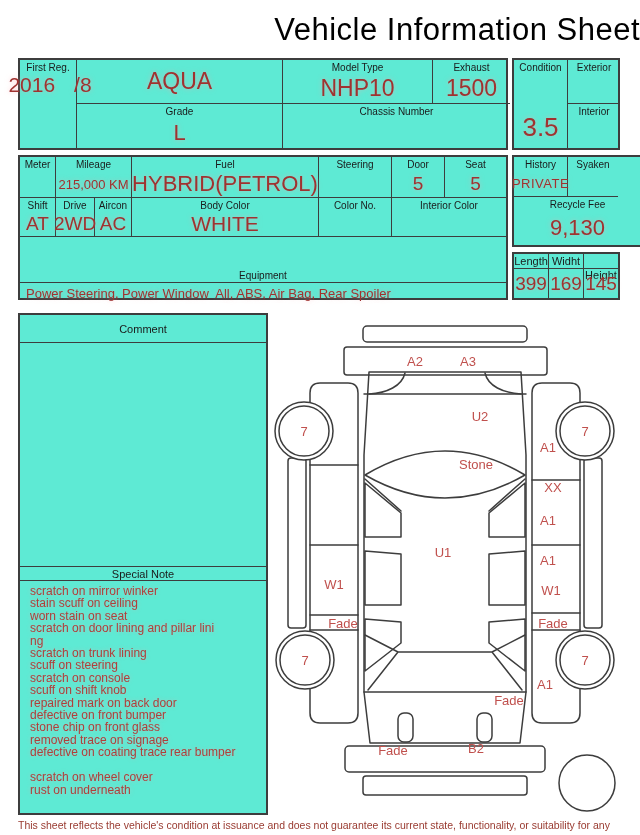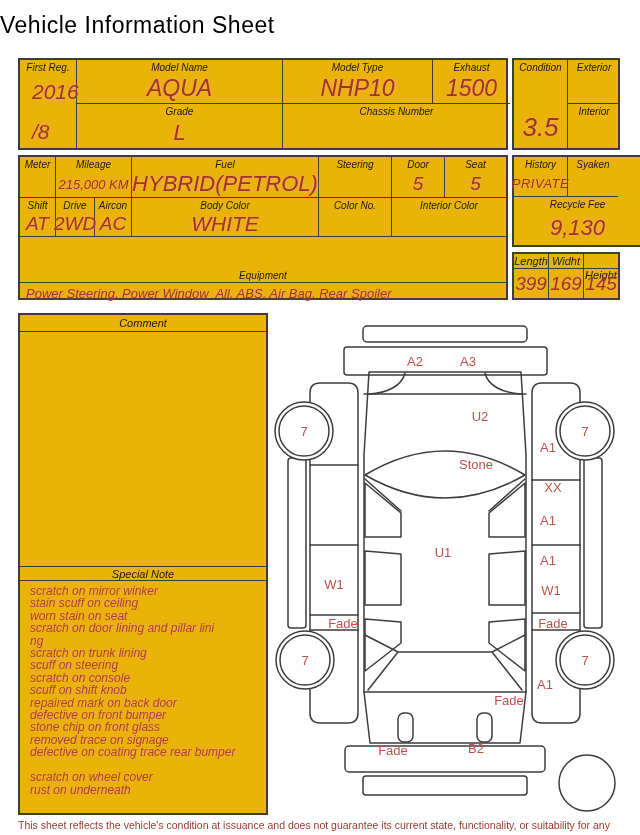"Vehicle Information Sheet" #title { font-size: 23px -> 31px; text-align: left -> right }
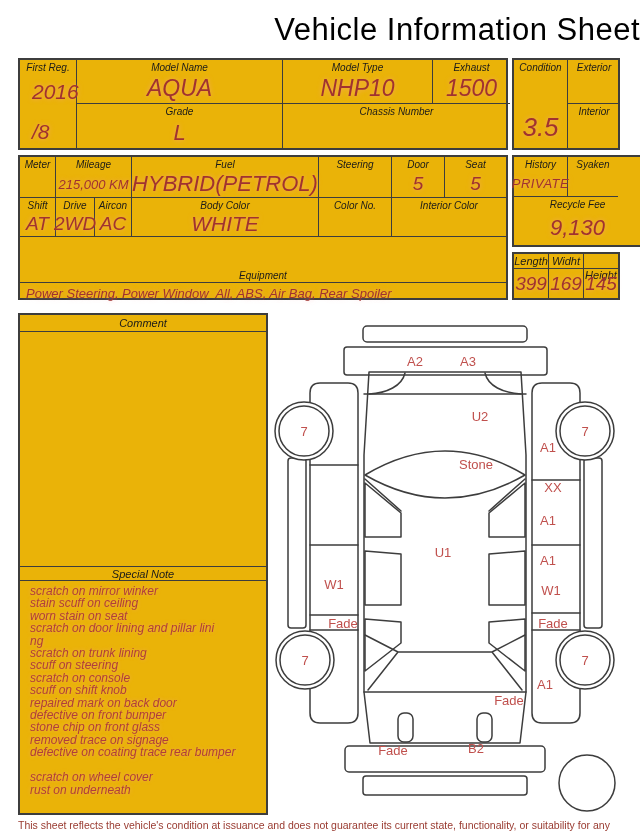"First Reg." .box { background: #eab308 -> #5eead4; font-style: italic -> none }
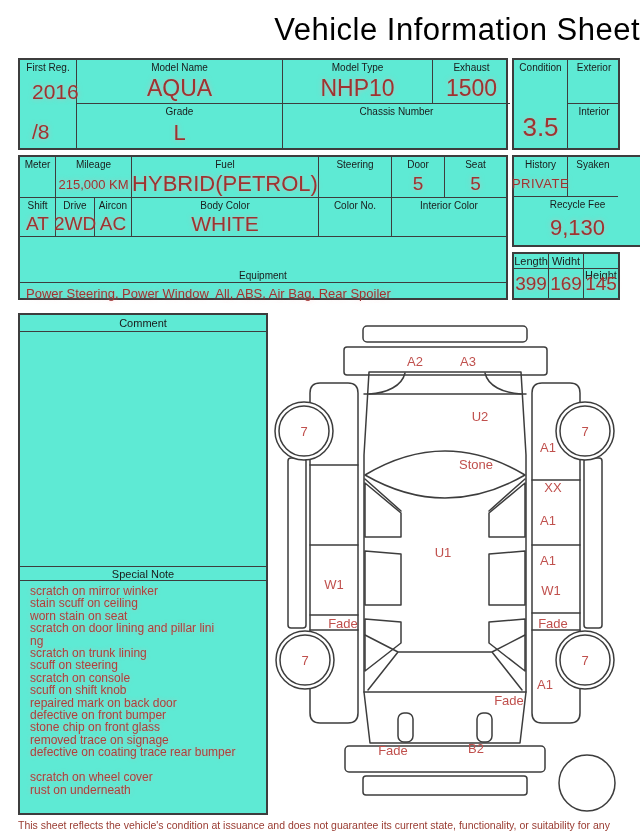"Model Name" div.lbl { html: <div>Model Name</div> -> none }
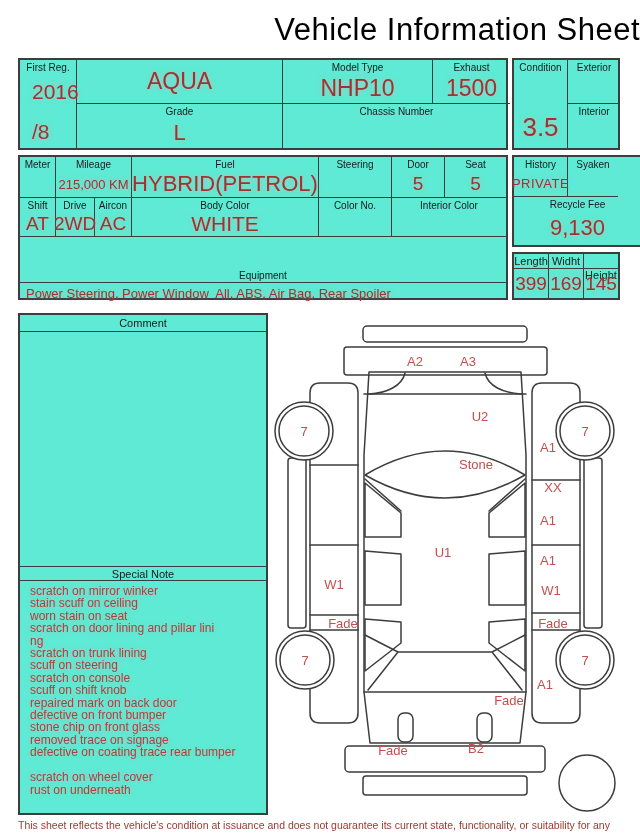"2016" #first-reg-val { flex-direction: column -> row; padding-left: 12px -> 4px }
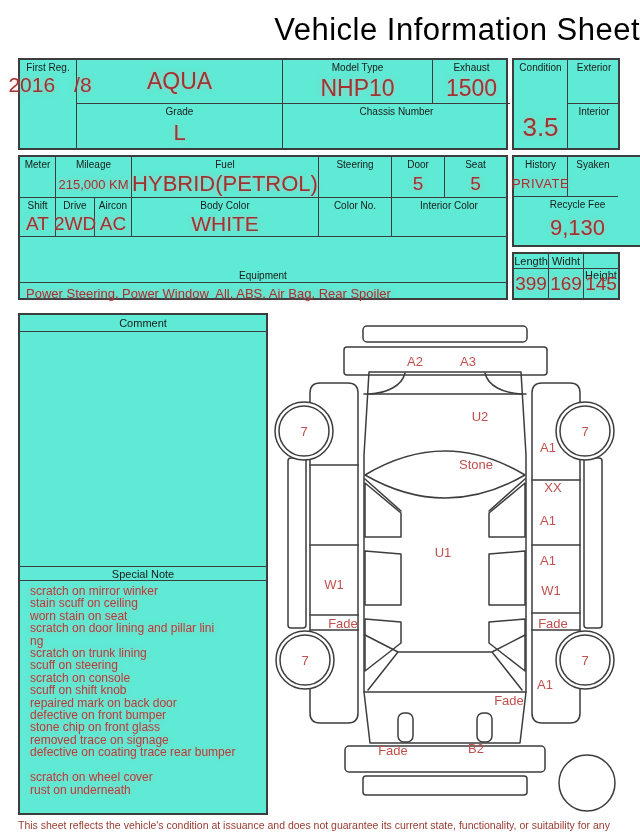"Comment" #comment-header { height: 17px -> 28px }
